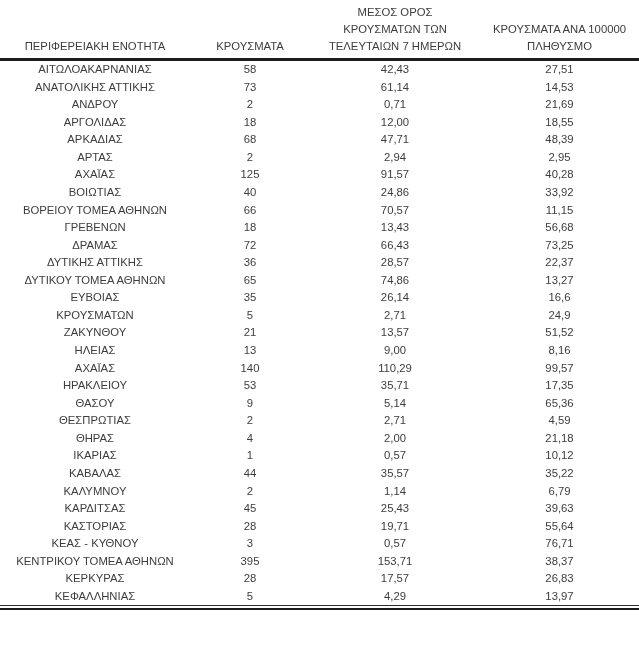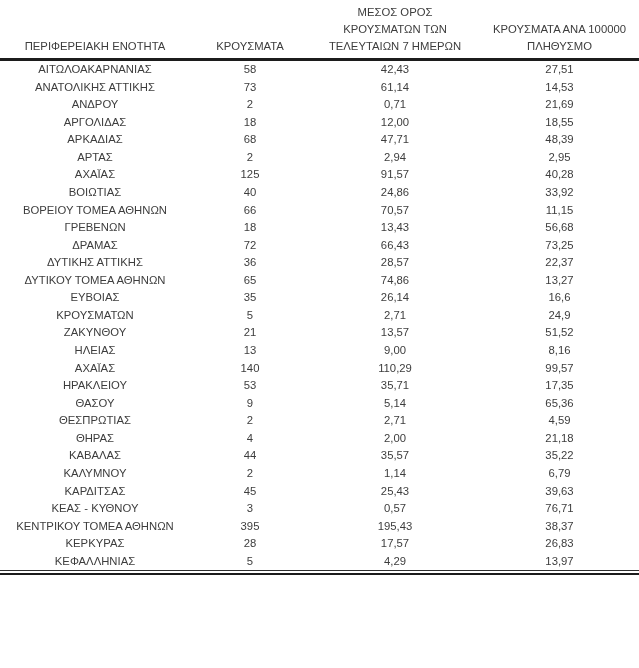"ΙΚΑΡΙΑΣ" tr { html: none -> <tr> <td>ΙΚΑΡΙΑΣ</td> <td>1</td> <td>0,57</td> <td>10,12</td> </tr> }
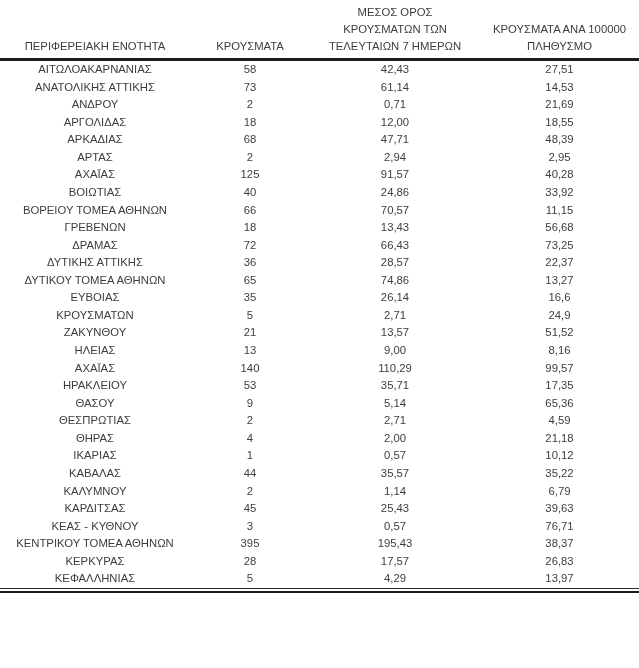"ΚΑΣΤΟΡΙΑΣ" tr { html: none -> <tr> <td>ΚΑΣΤΟΡΙΑΣ</td> <td>28</td> <td>19,71</td> <td>55,64</td> </tr> }
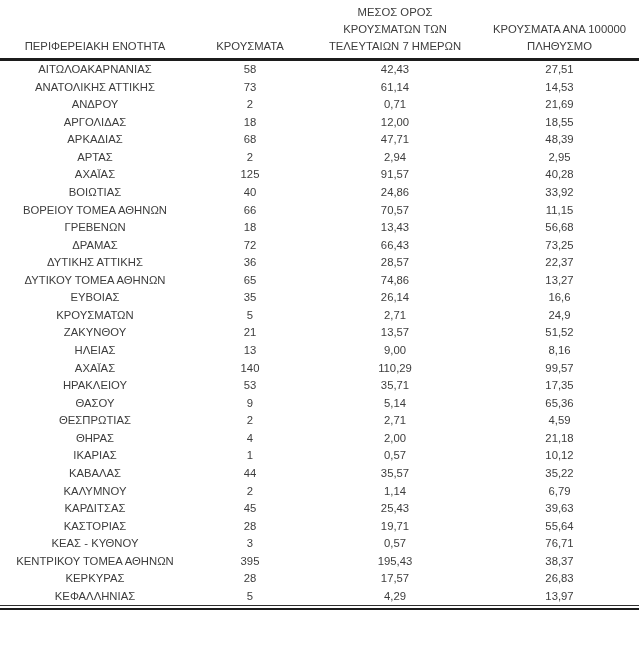"195,43" td { text: 195,43 -> 153,71 }
